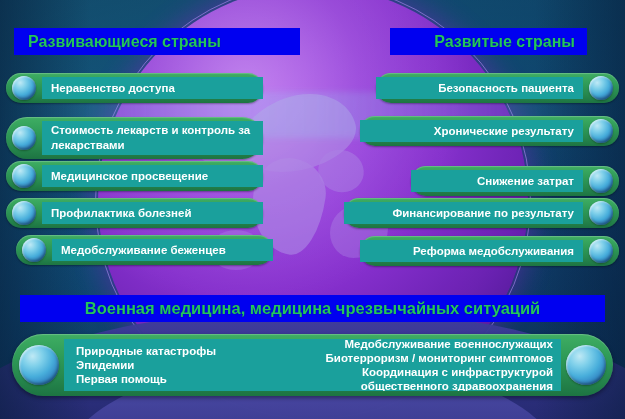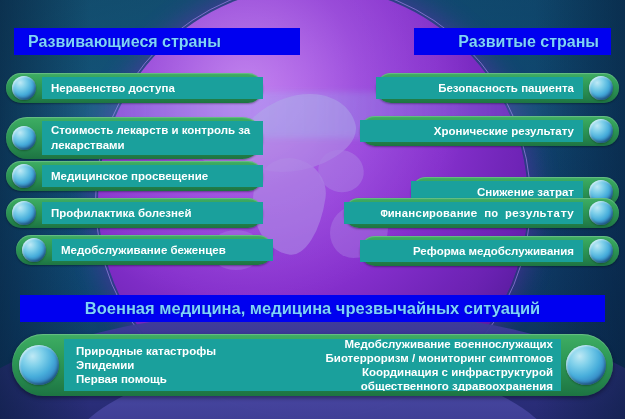"Развивающиеся страны" .banner { color: #7dd3fc -> #22c55e }
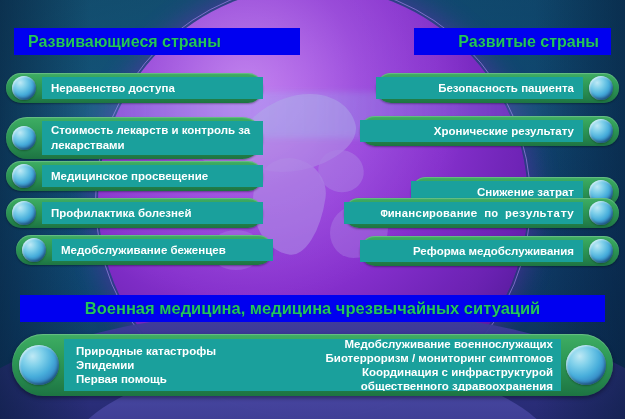"Развитые страны" #banner-right { left: 414px -> 390px }
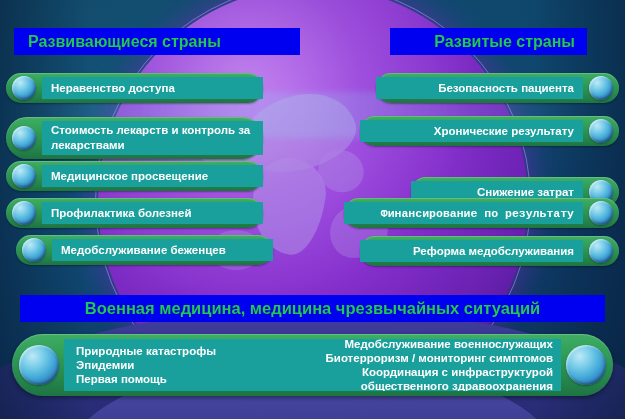"Снижение затрат" div.row { top: 177px -> 166px }
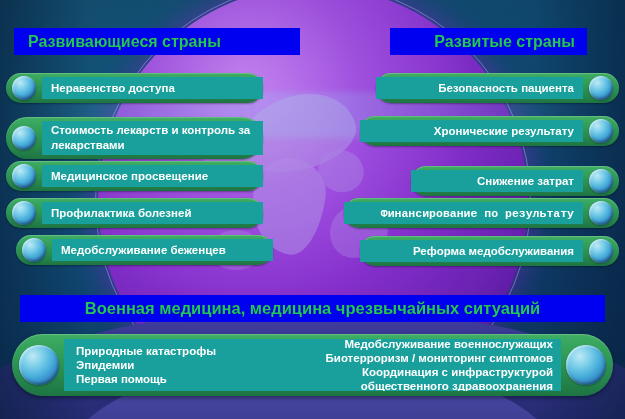"Финансирование по результату" div.row { font-family: Liberation Mono, monospace -> none }
